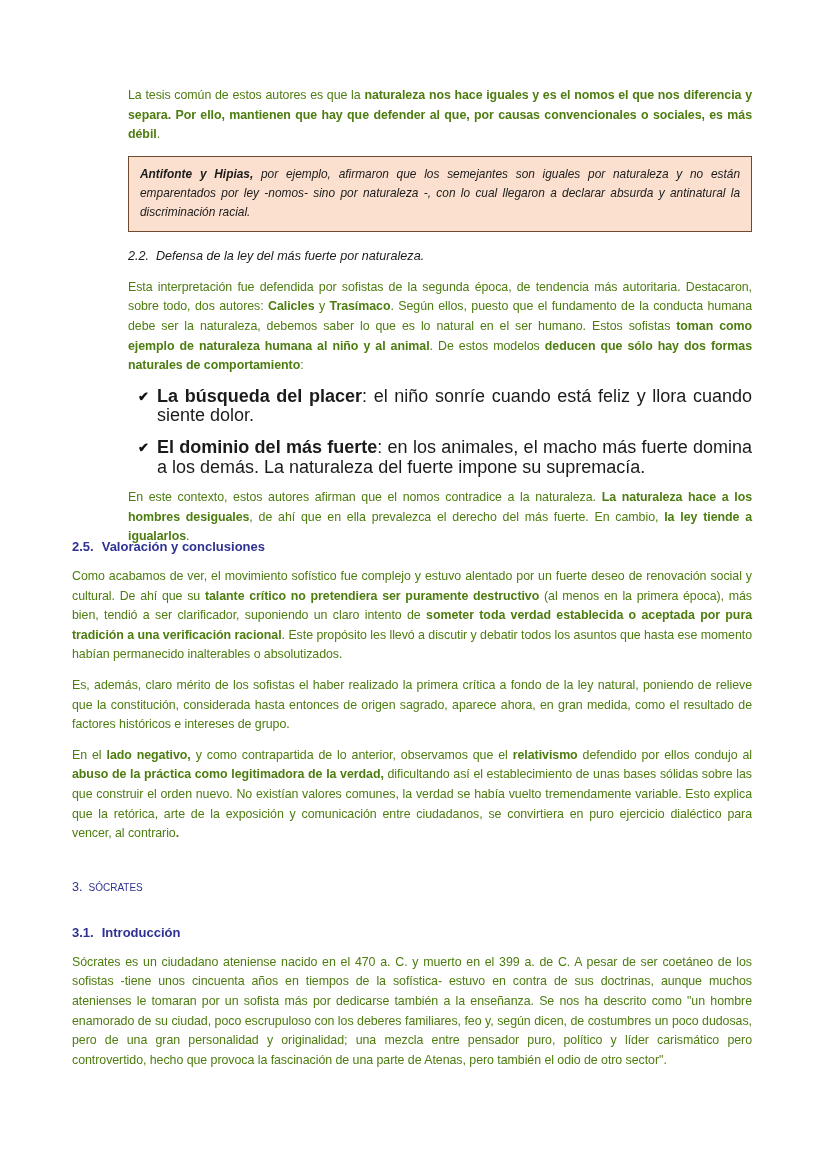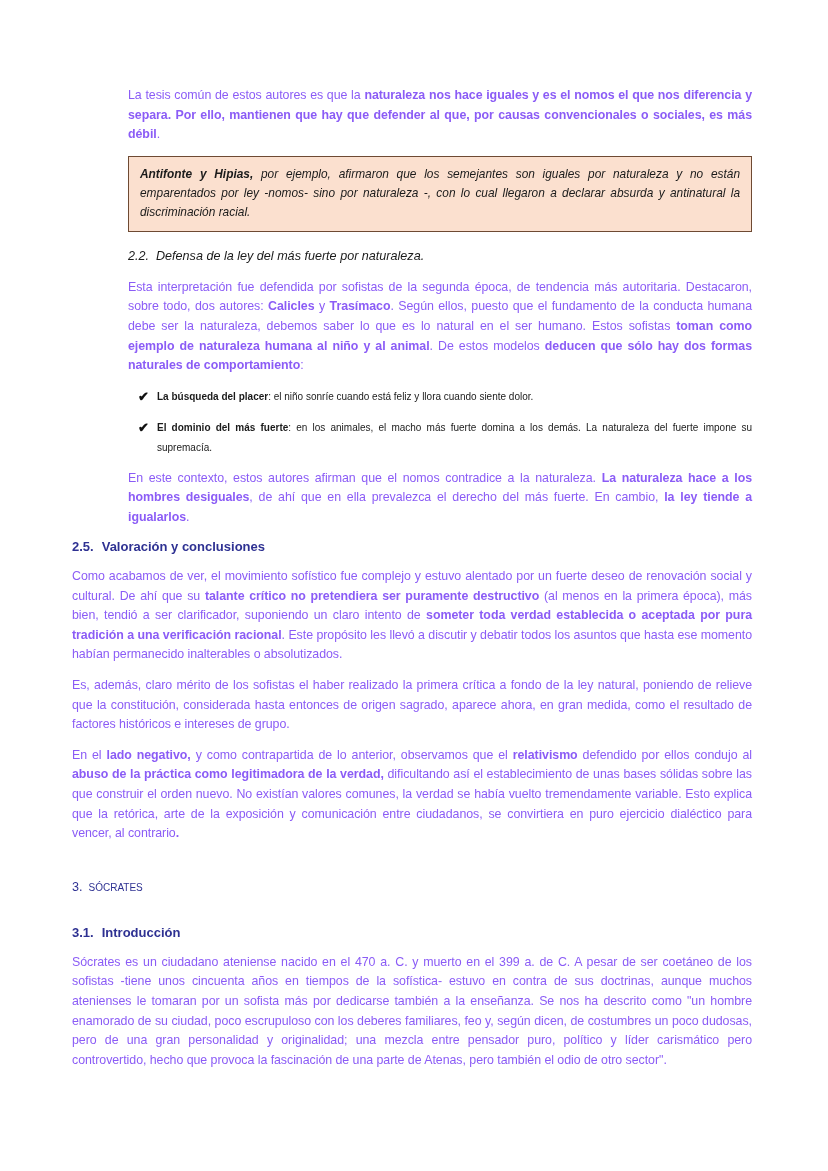"La tesis común de estos" .para { color: #8b5cf6 -> #4d7c0f }
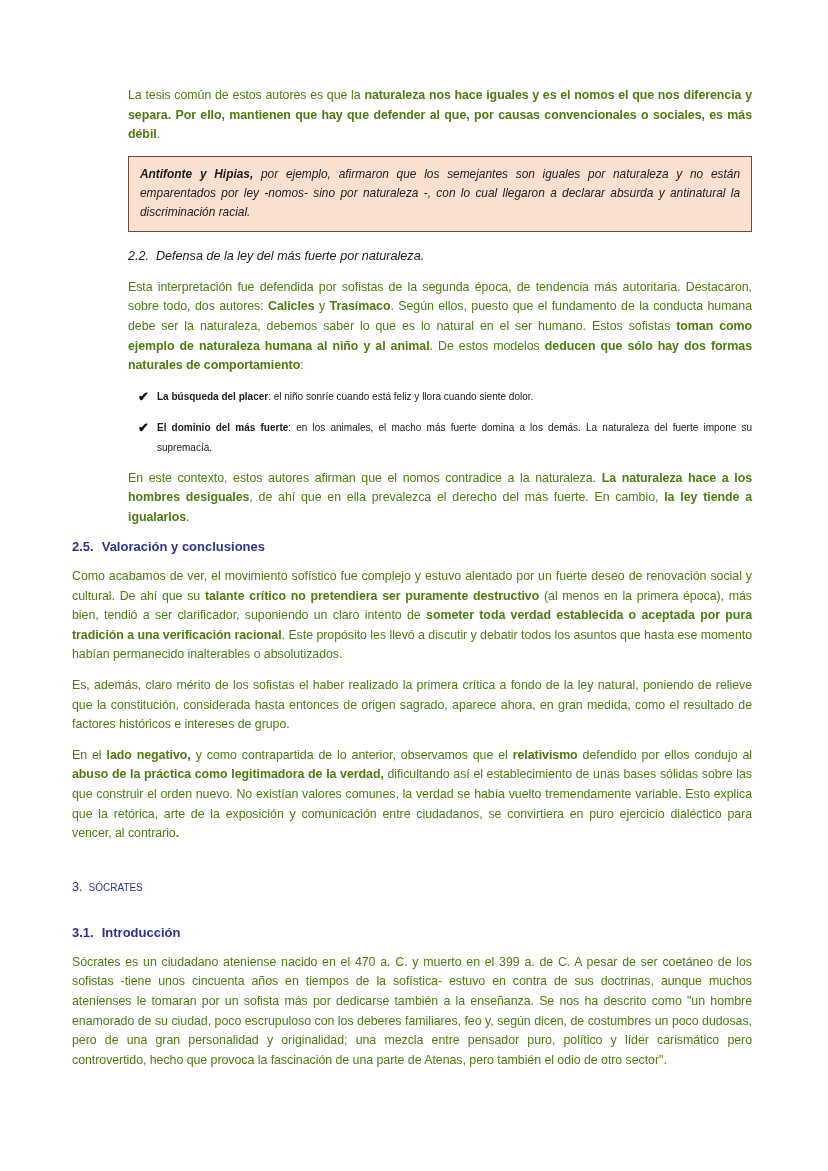"La búsqueda del placer: el" .bullet-text { font-size: 10px -> 18px }
